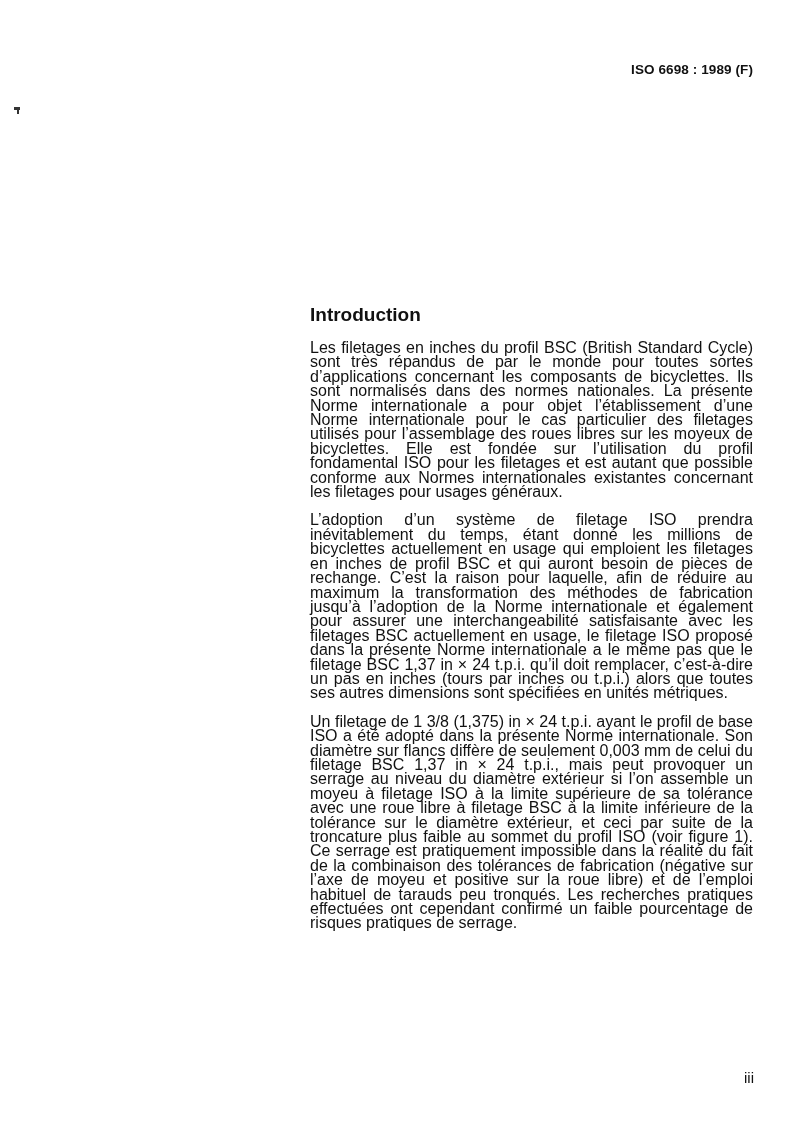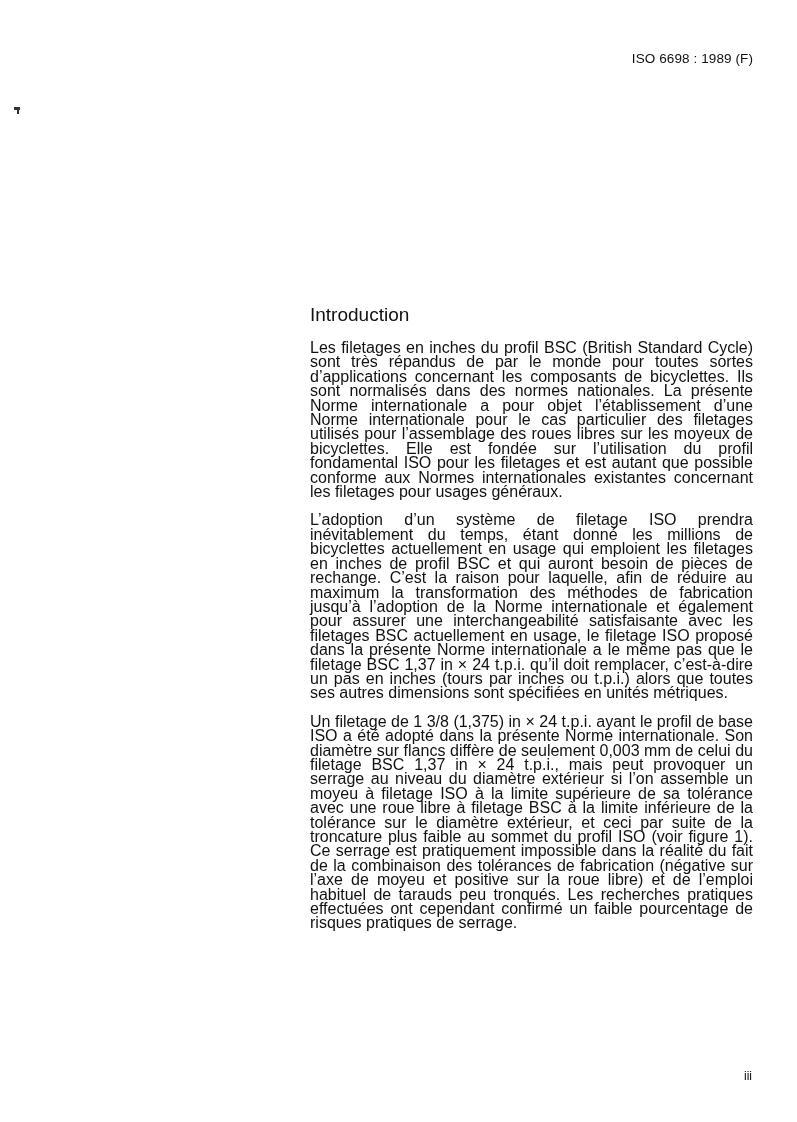"ISO 6698 : 1989 (F)" .doc-id { font-weight: normal -> bold; top: 51px -> 62px }
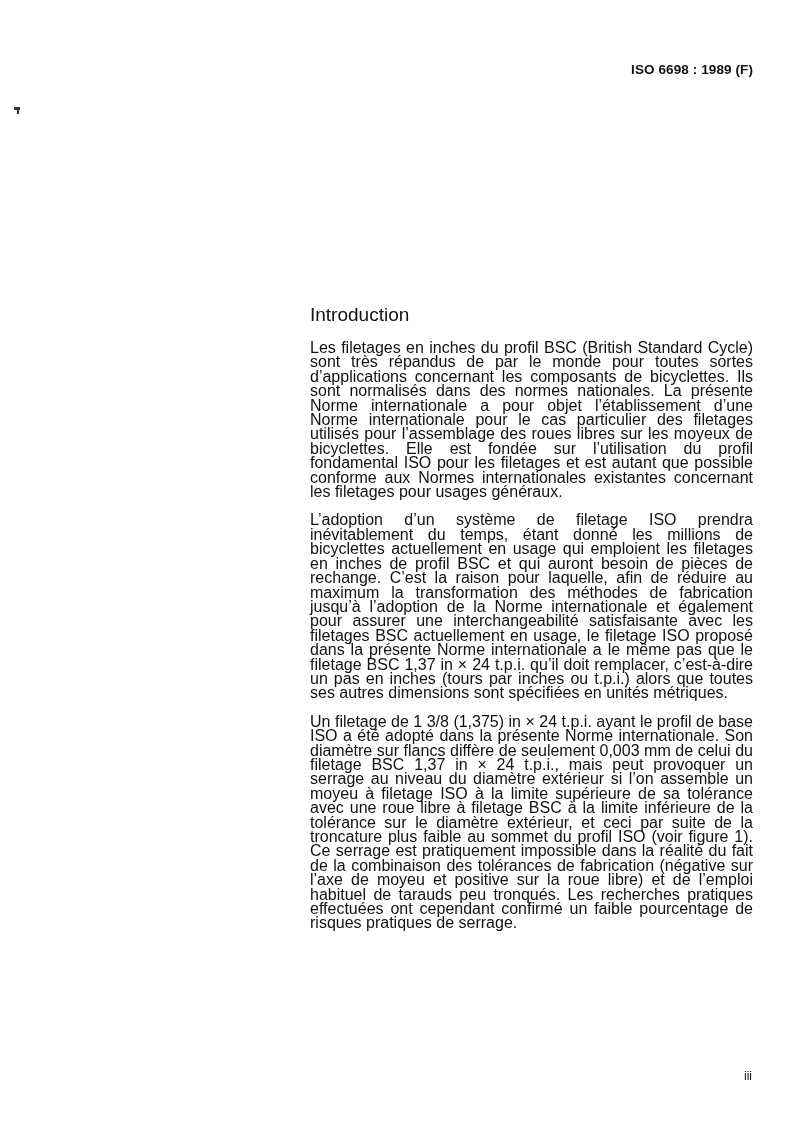"Introduction" h1 { font-weight: normal -> bold }
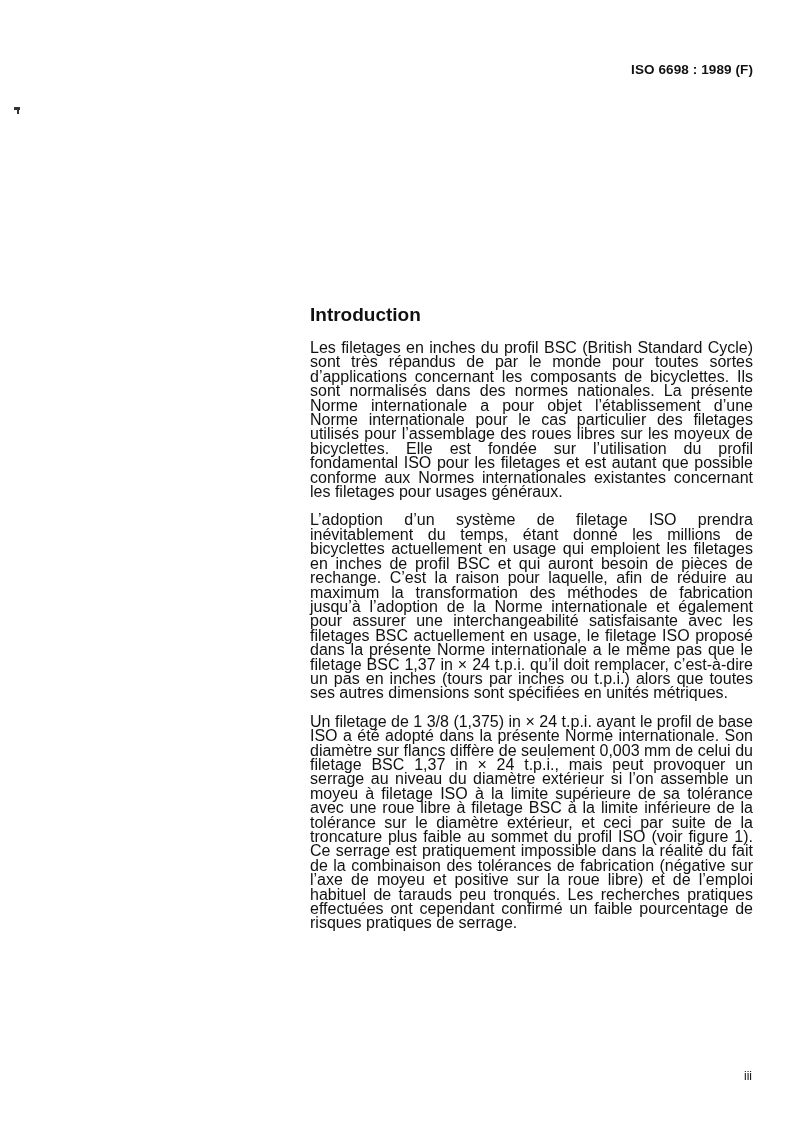"iii" .page-num { font-size: 12px -> 15px }
